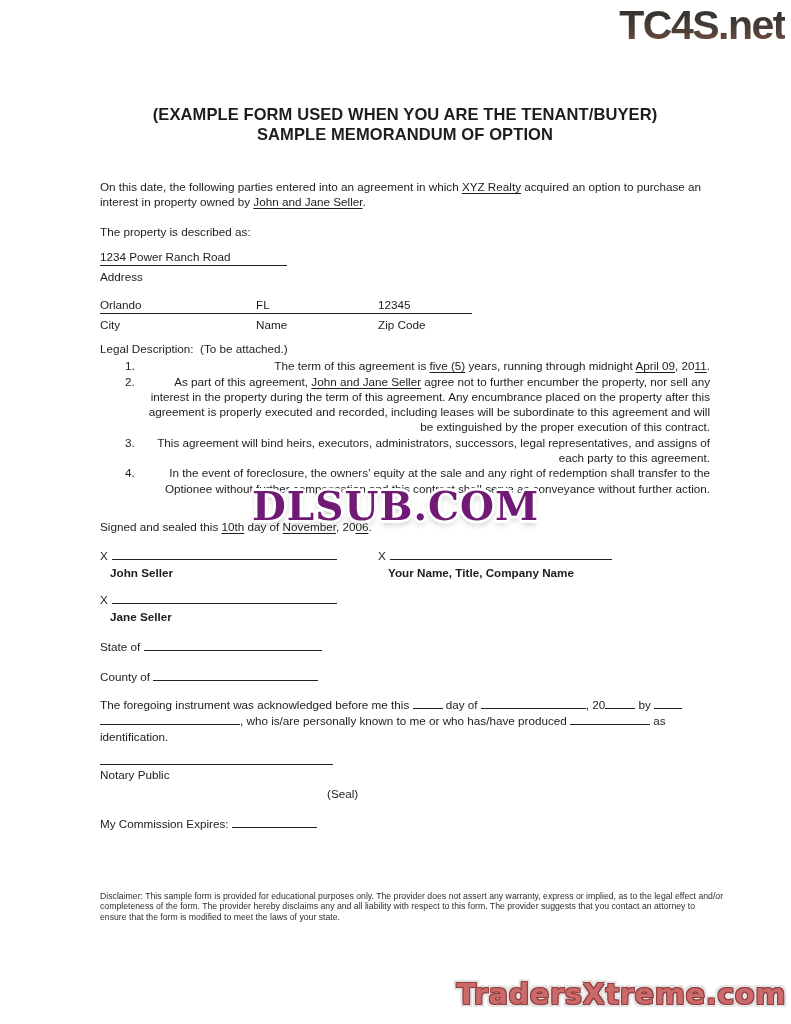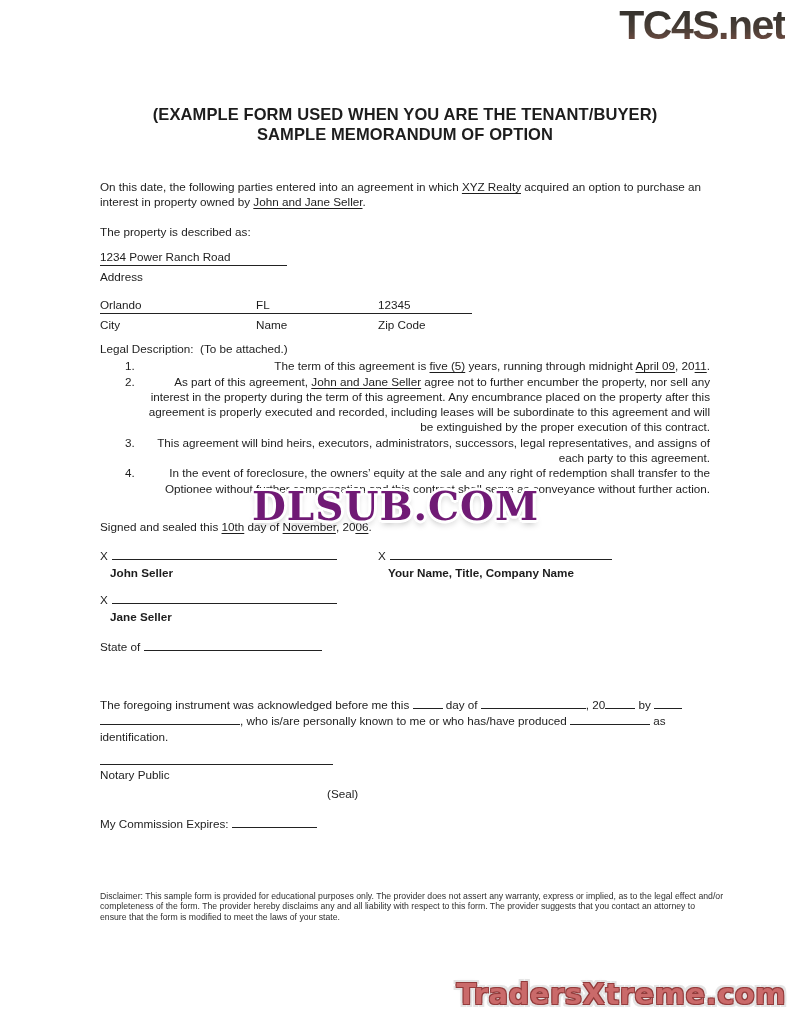"County of" div.abs { html: none -> <div><span>County of </span><span></span></div> }
